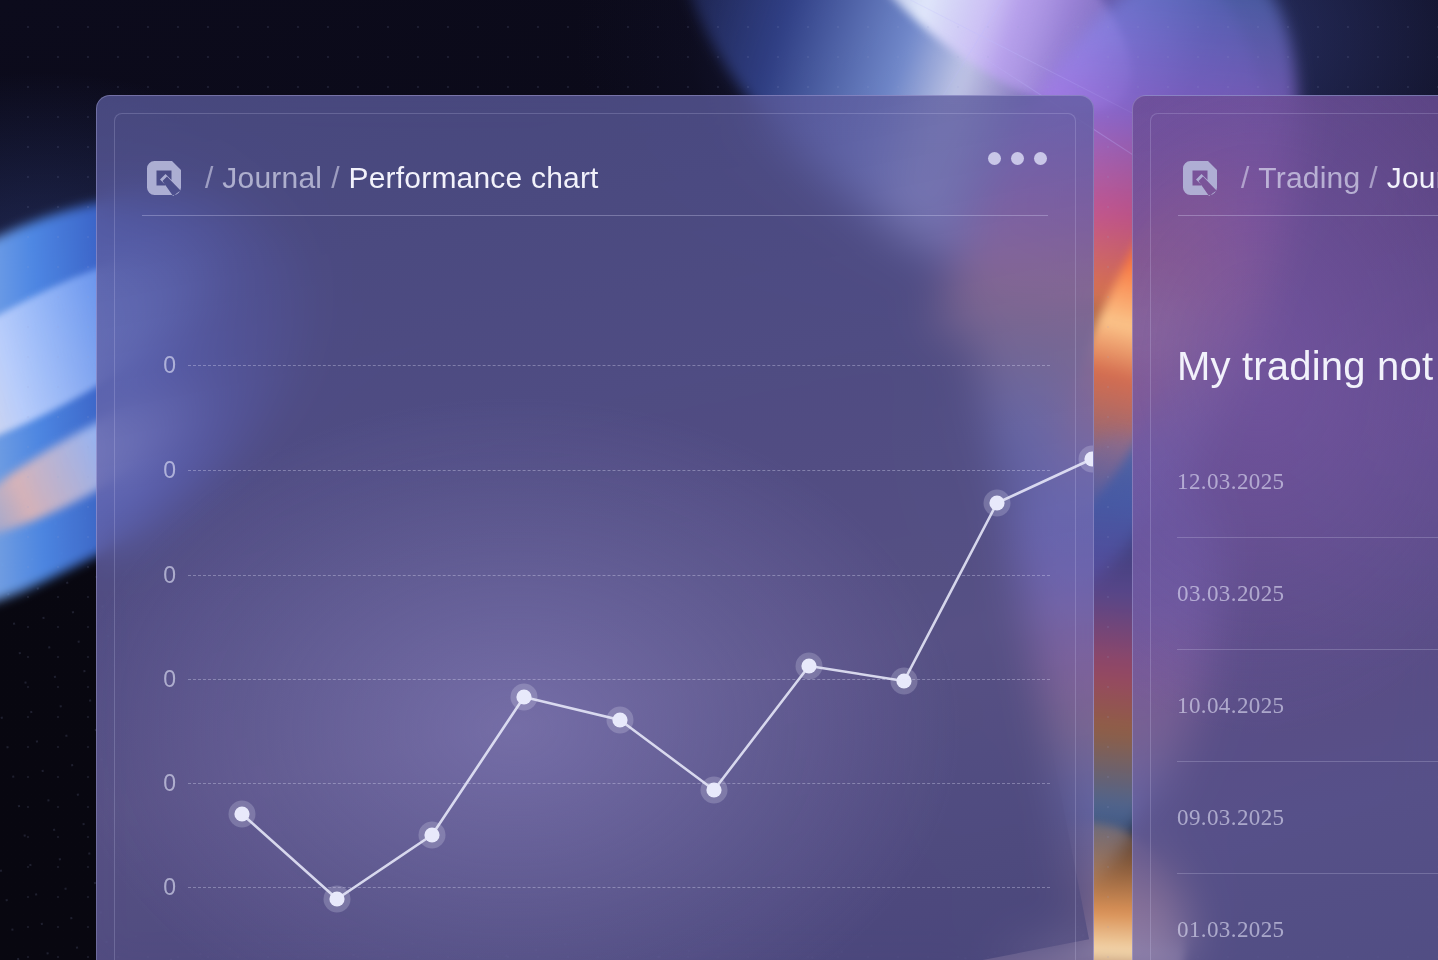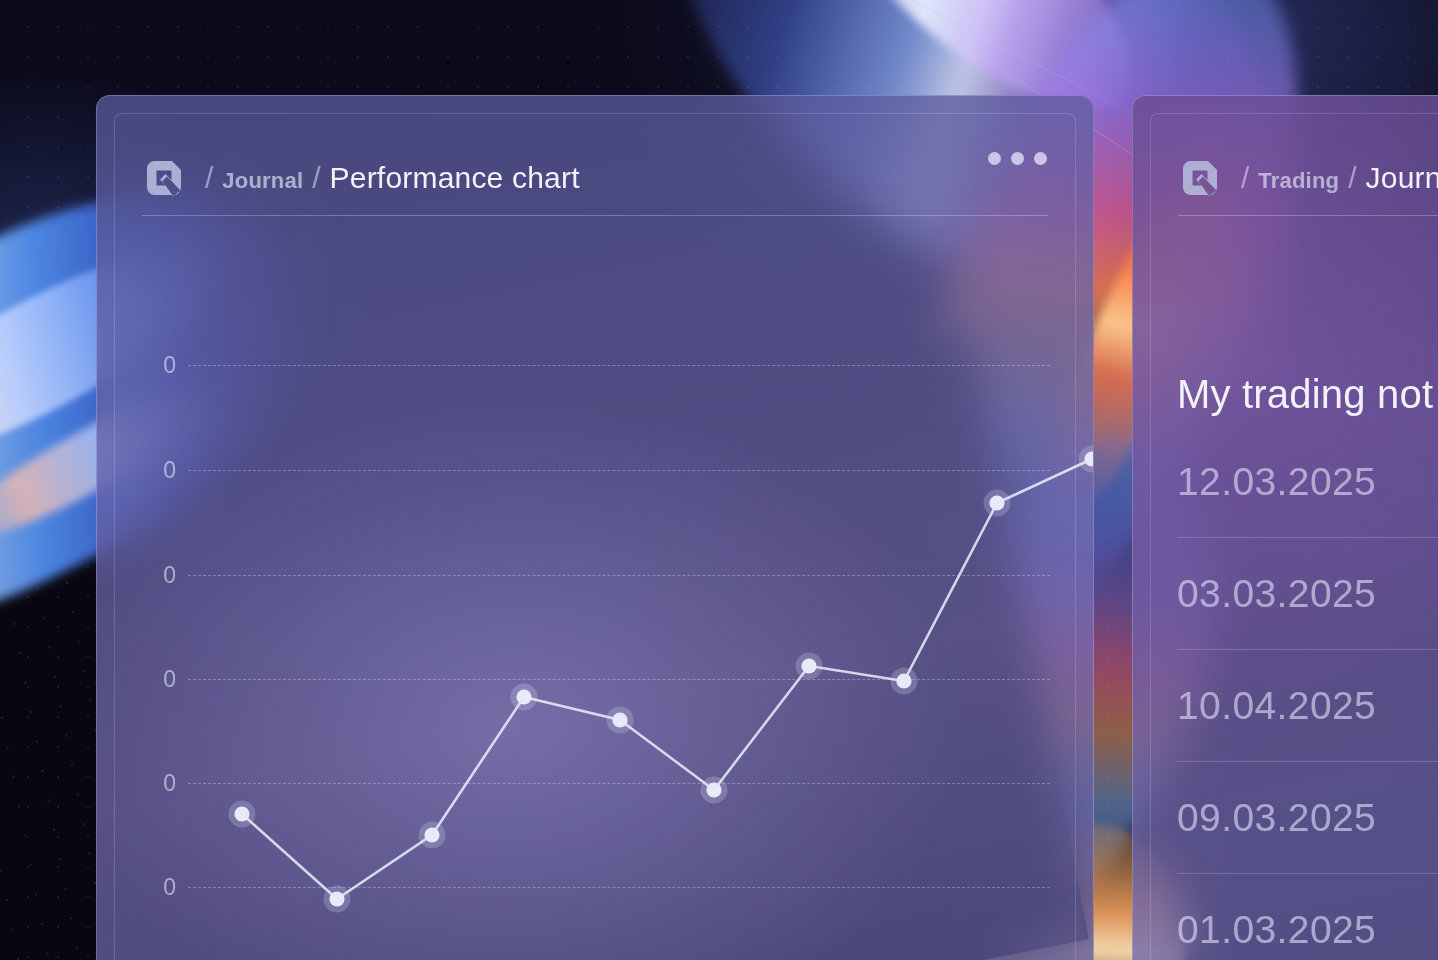"Journal" .crumb-dim { font-size: 22px -> 30px; font-weight: bold -> none }
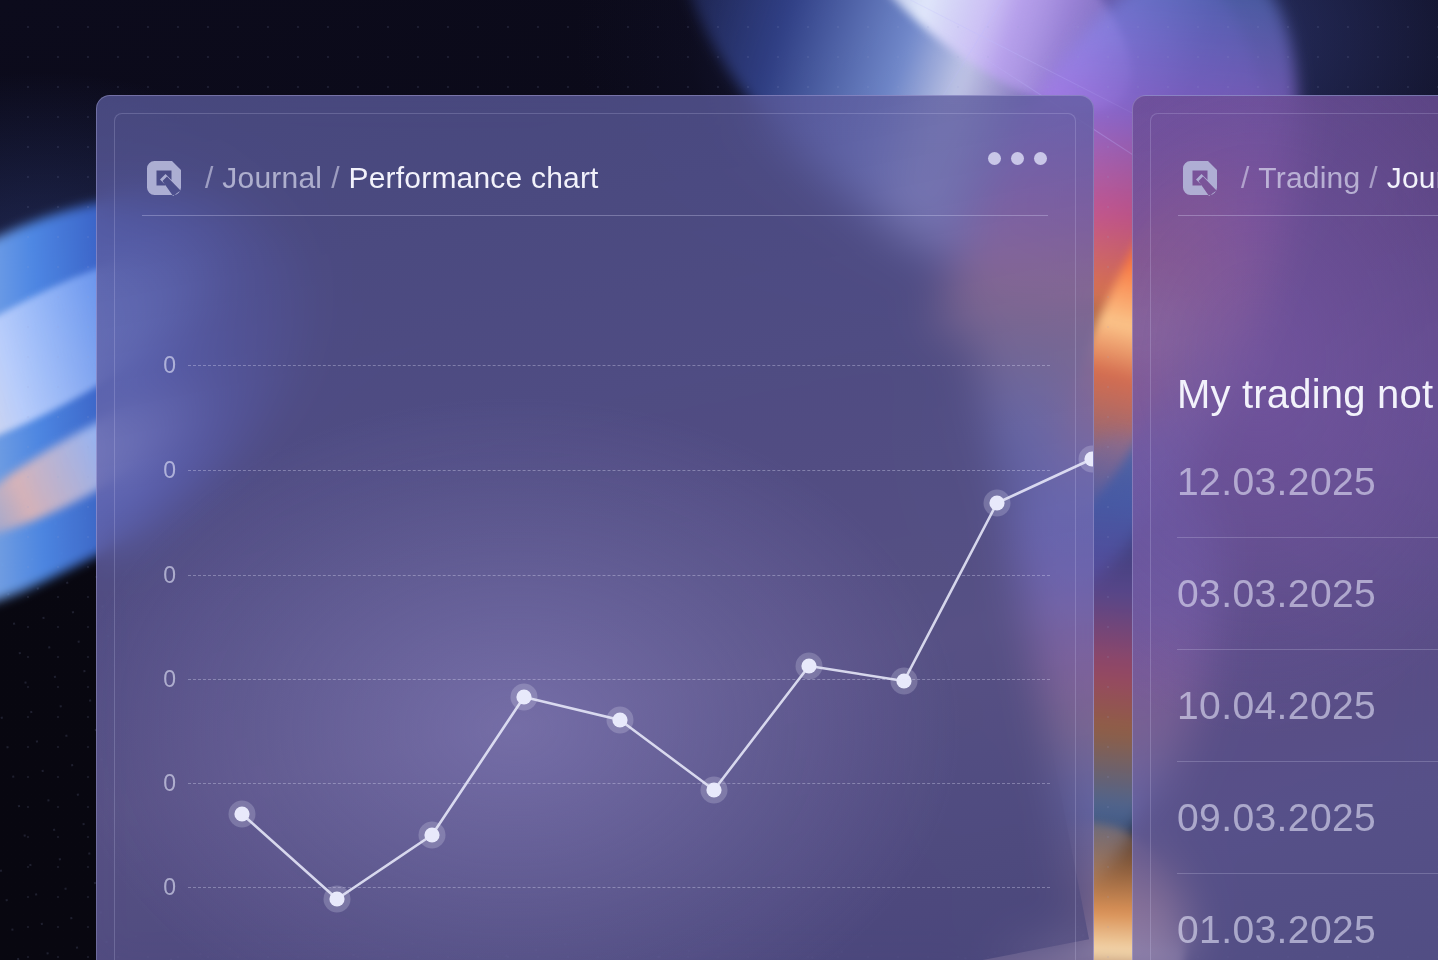"My trading not" #notes-title { margin-top: 28px -> none }
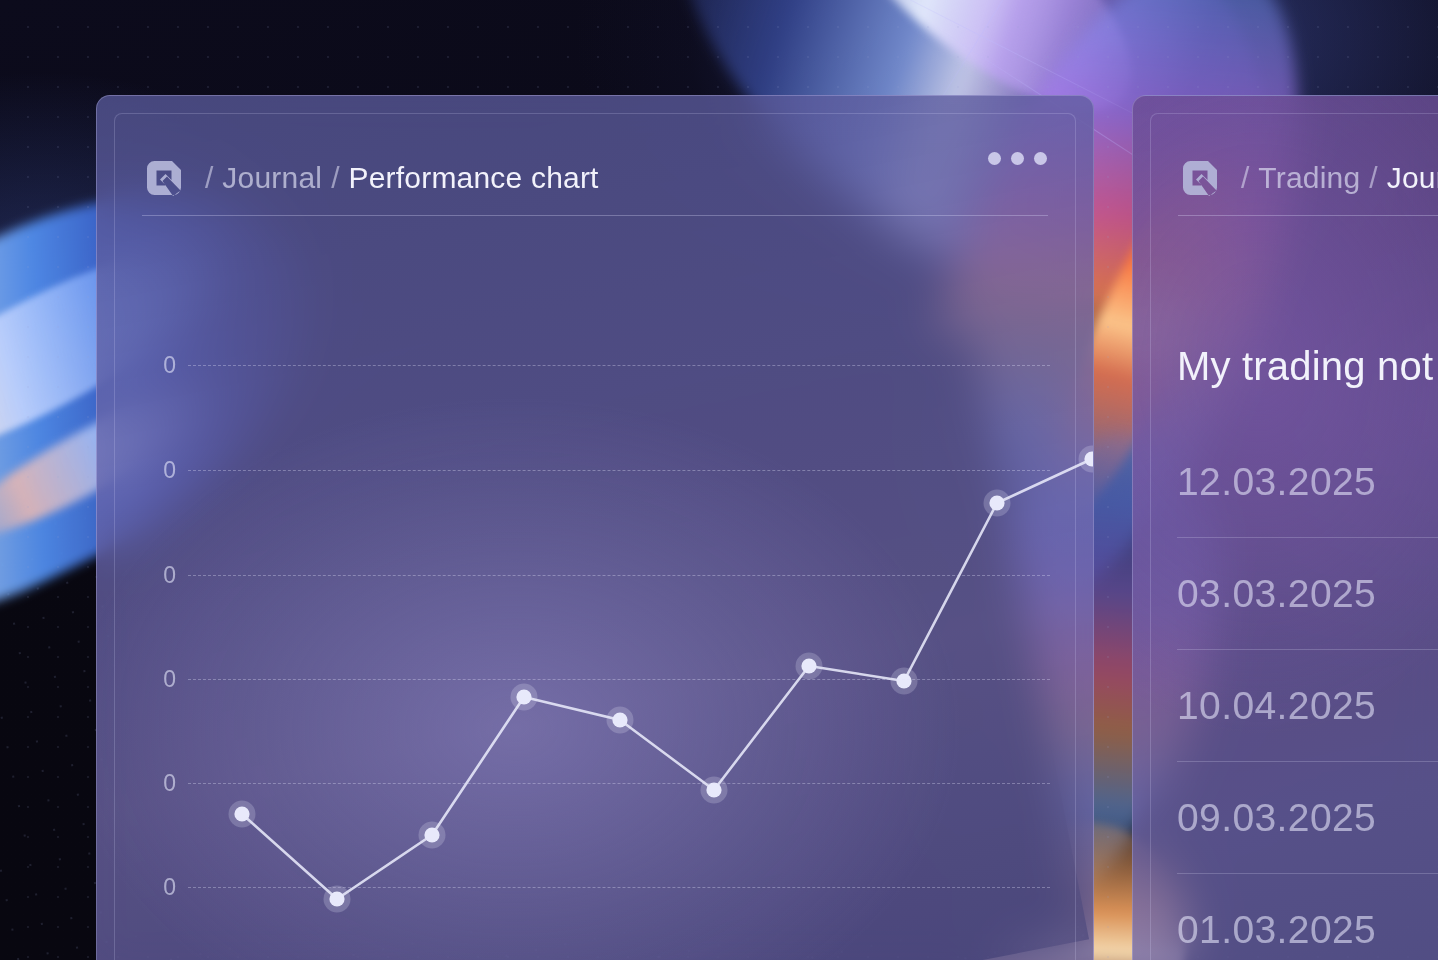"12.03.2025" .note-date { font-family: none -> Liberation Serif, serif; font-size: 39px -> 23px }
